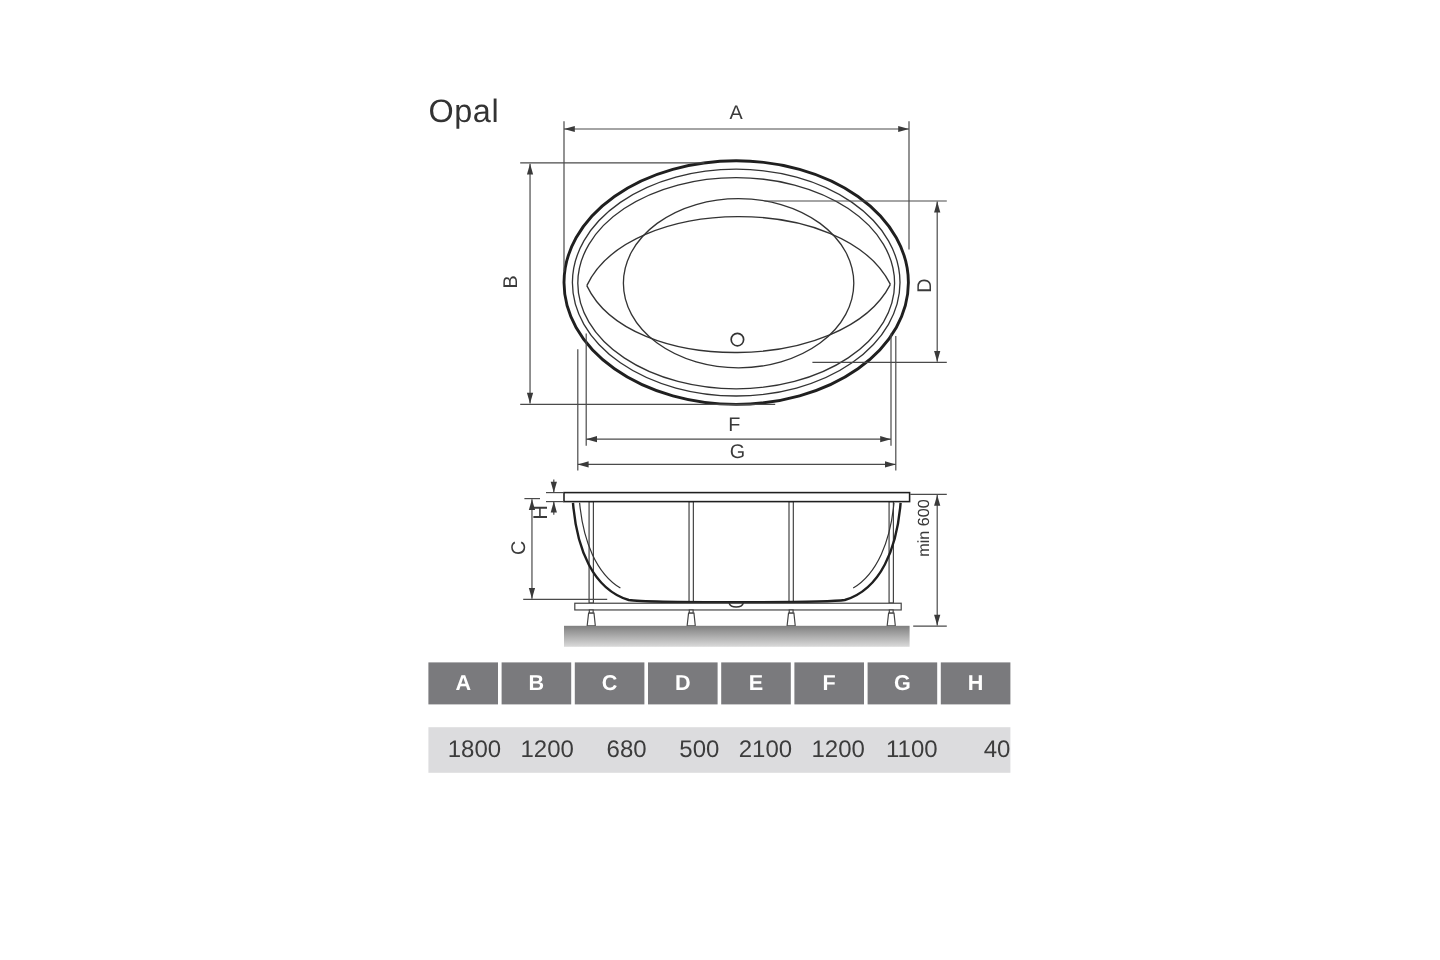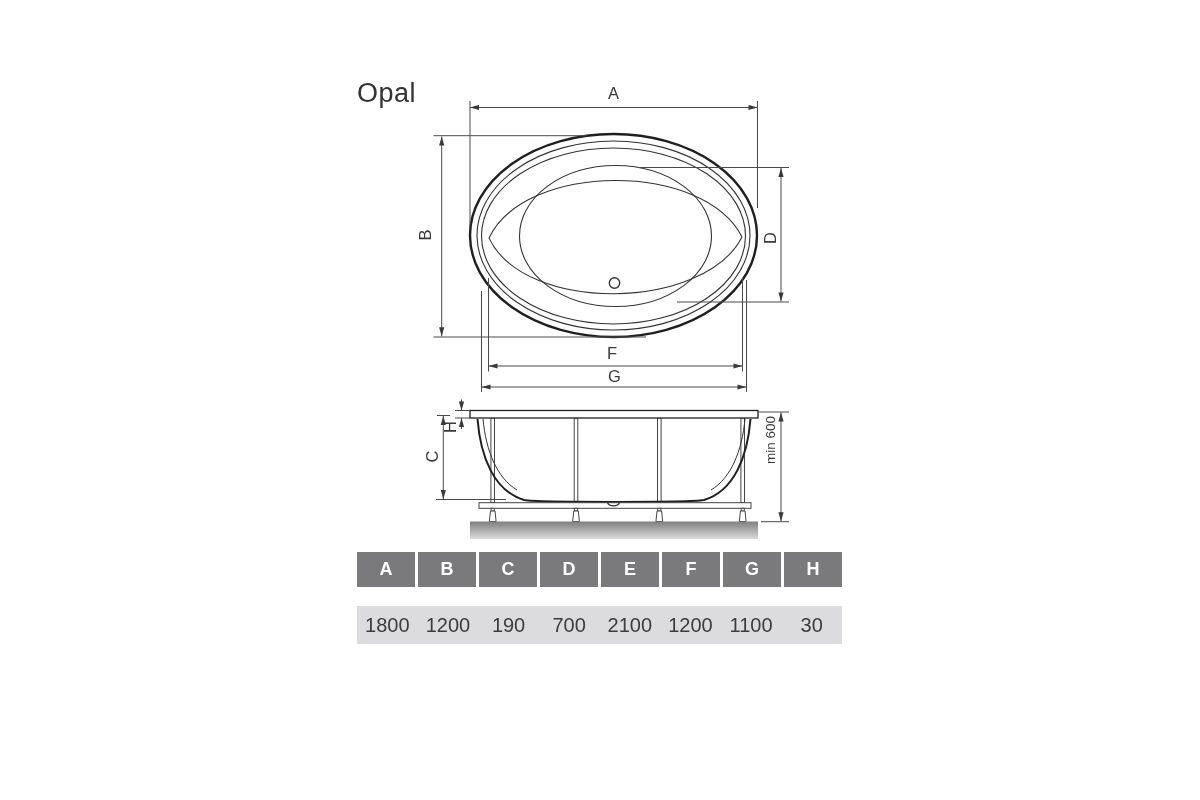"1800" .tvals .td { text-align: center -> right }
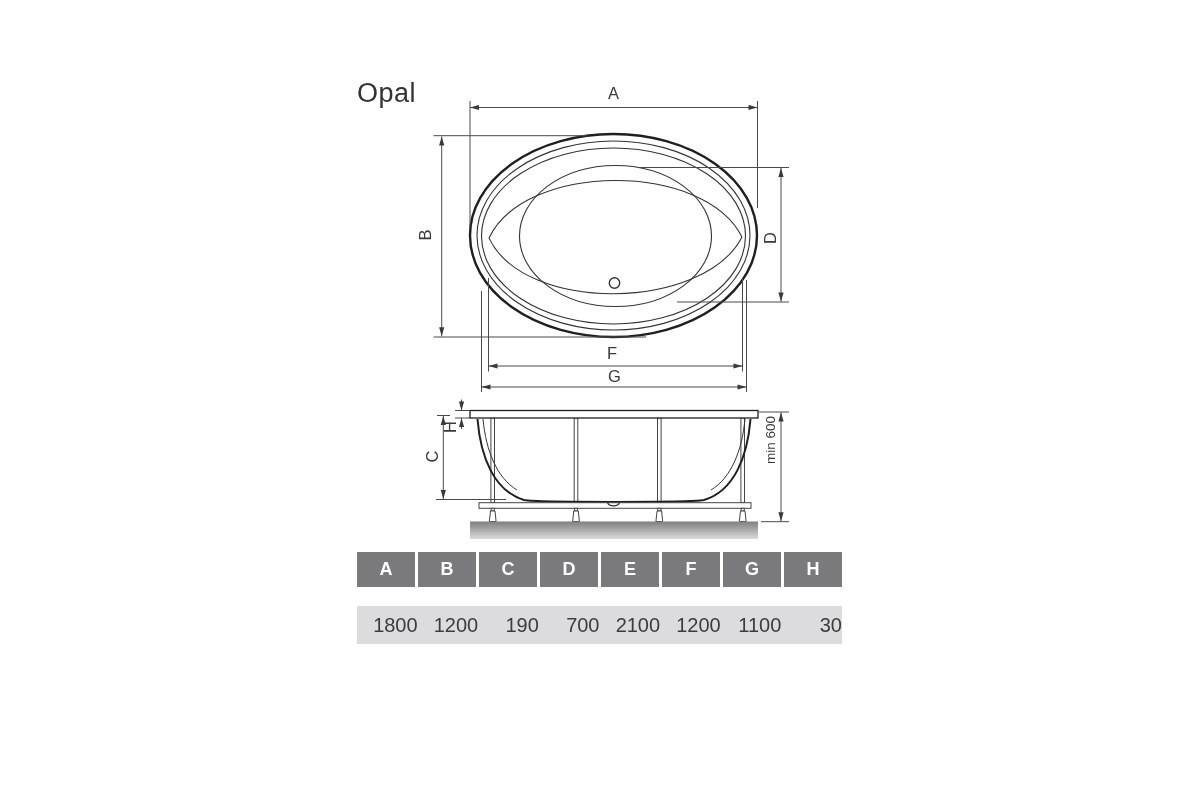"190" div.td { text: 190 -> 680 }
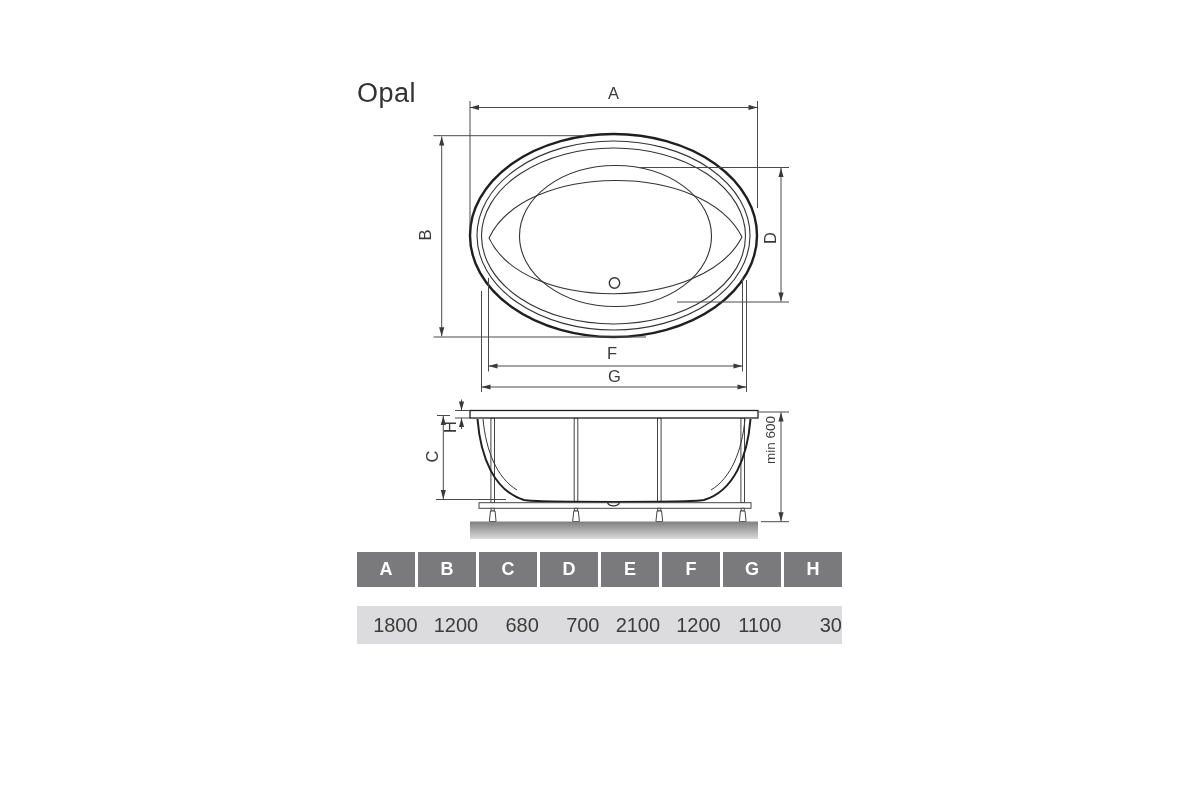"700" div.td { text: 700 -> 500 }
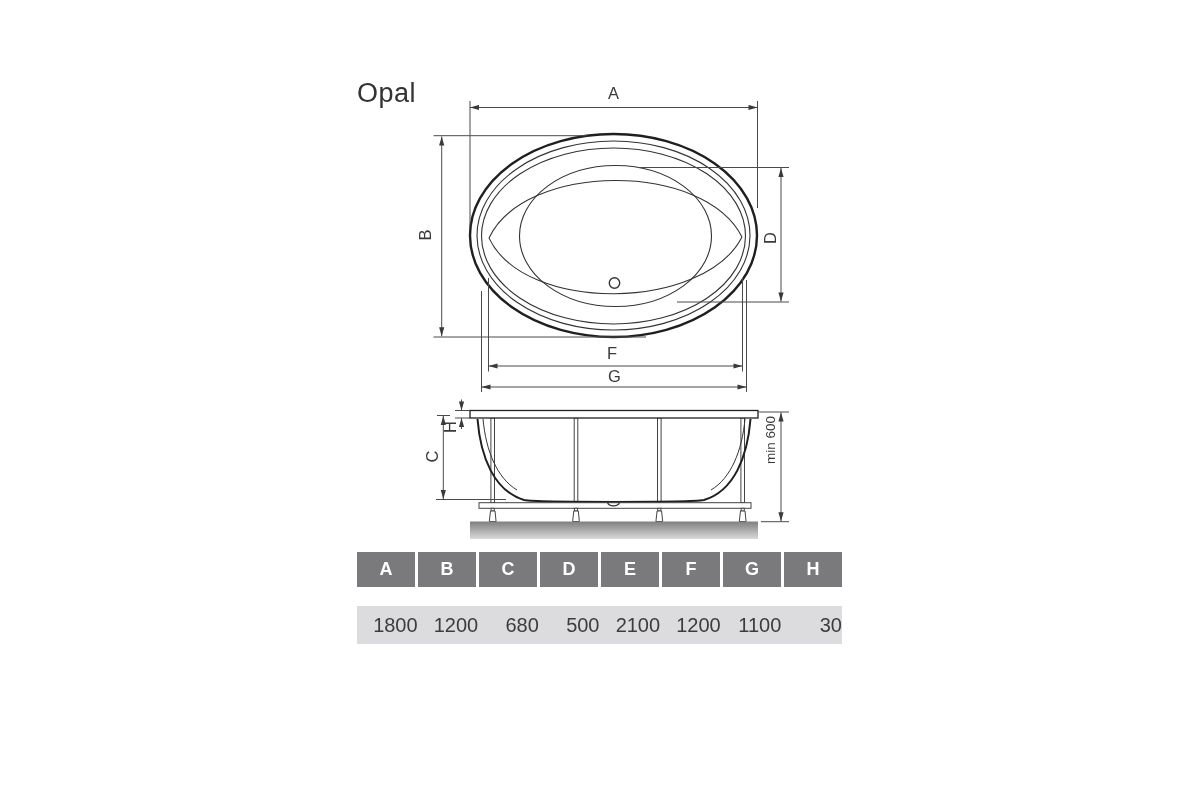"30" div.td { text: 30 -> 40 }
